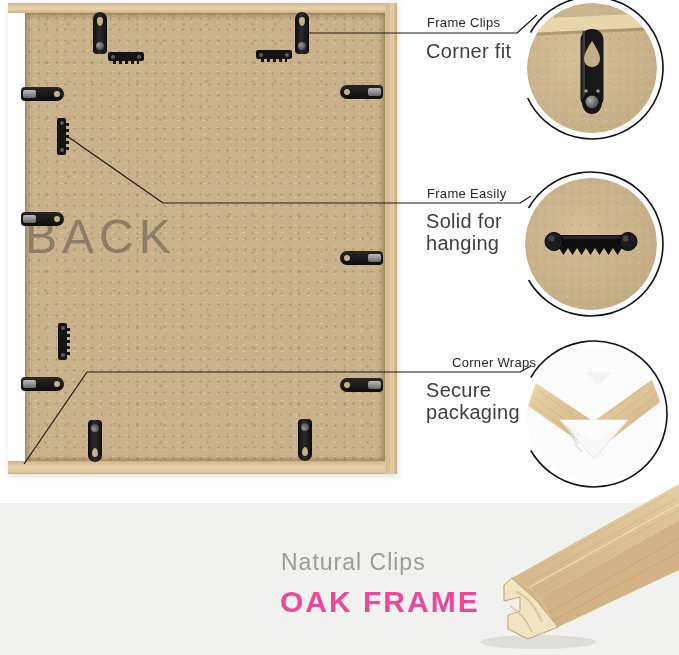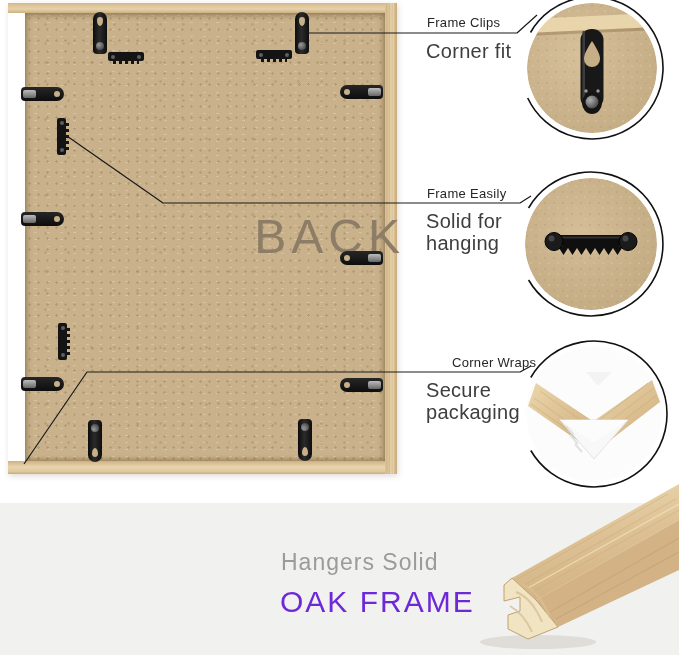"BACK" .back-label { text-align: right -> left }
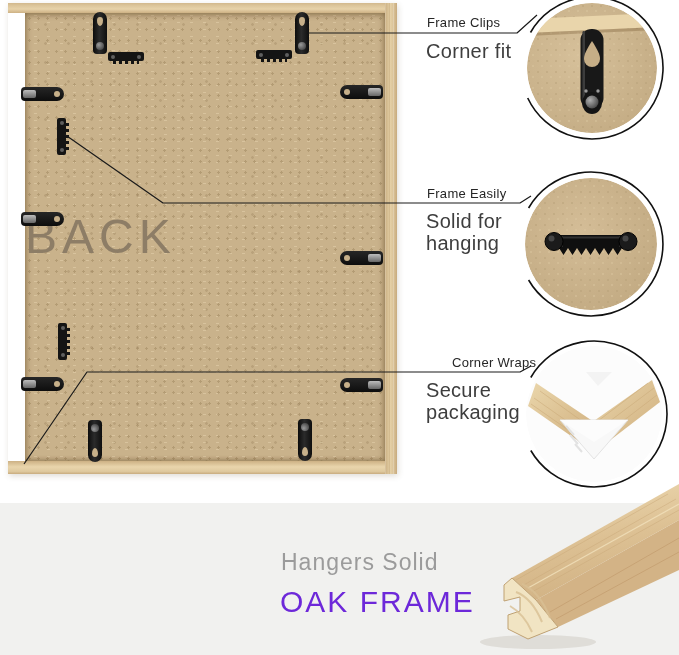"Hangers Solid" div.banner-line1 { text: Hangers Solid -> Natural Clips }
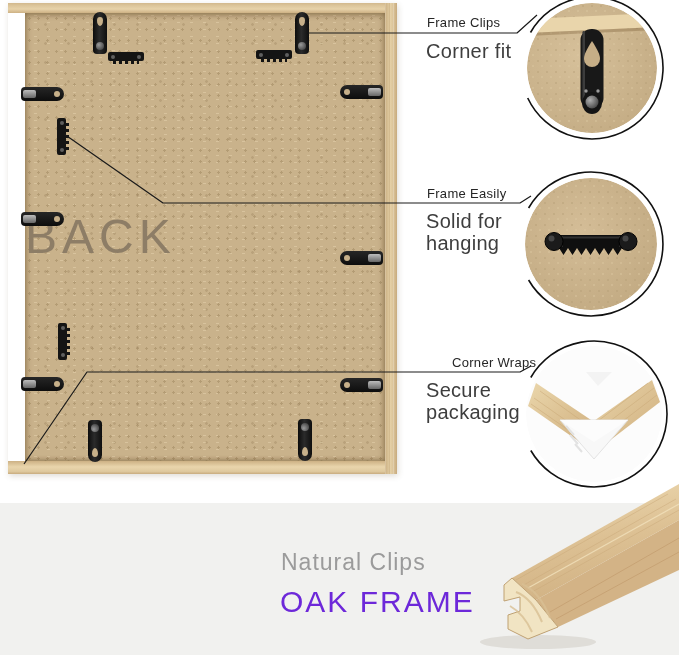"OAK FRAME" .banner-line2 { color: #6d28d9 -> #ec4899; font-weight: 400 -> 700 }
